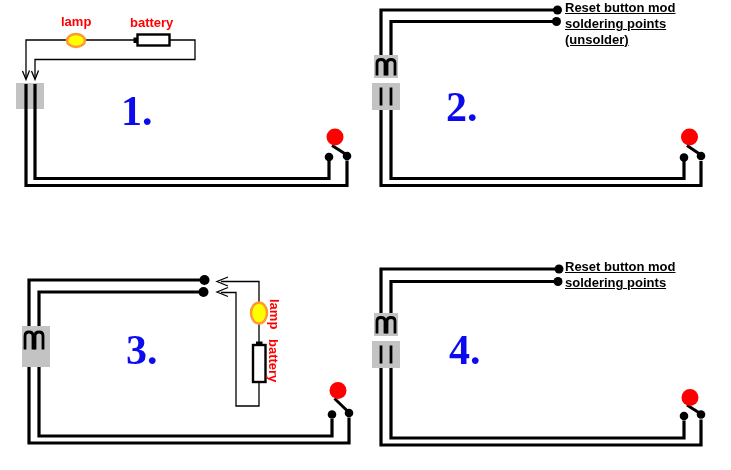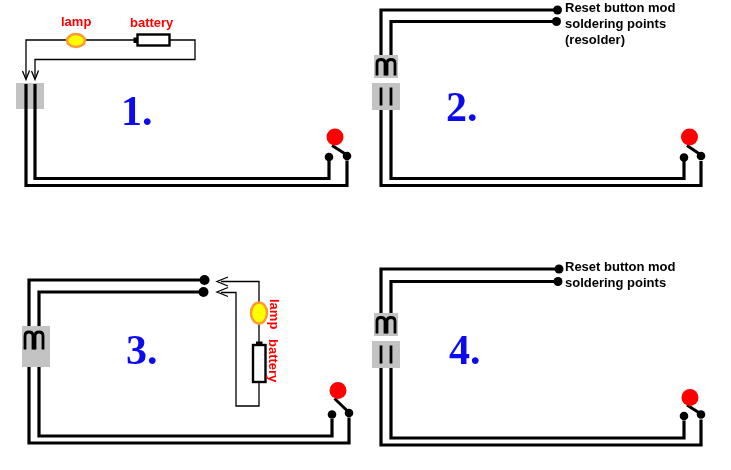"Reset button mod" .note span { text-decoration: none -> underline }
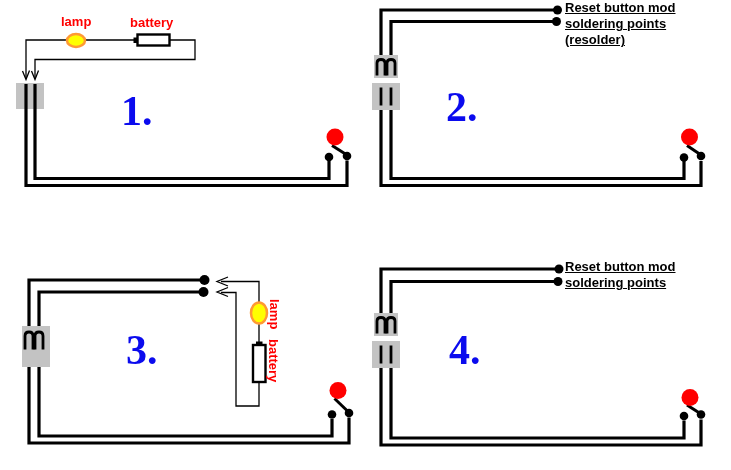"(resolder)" span { text: resolder -> unsolder }
